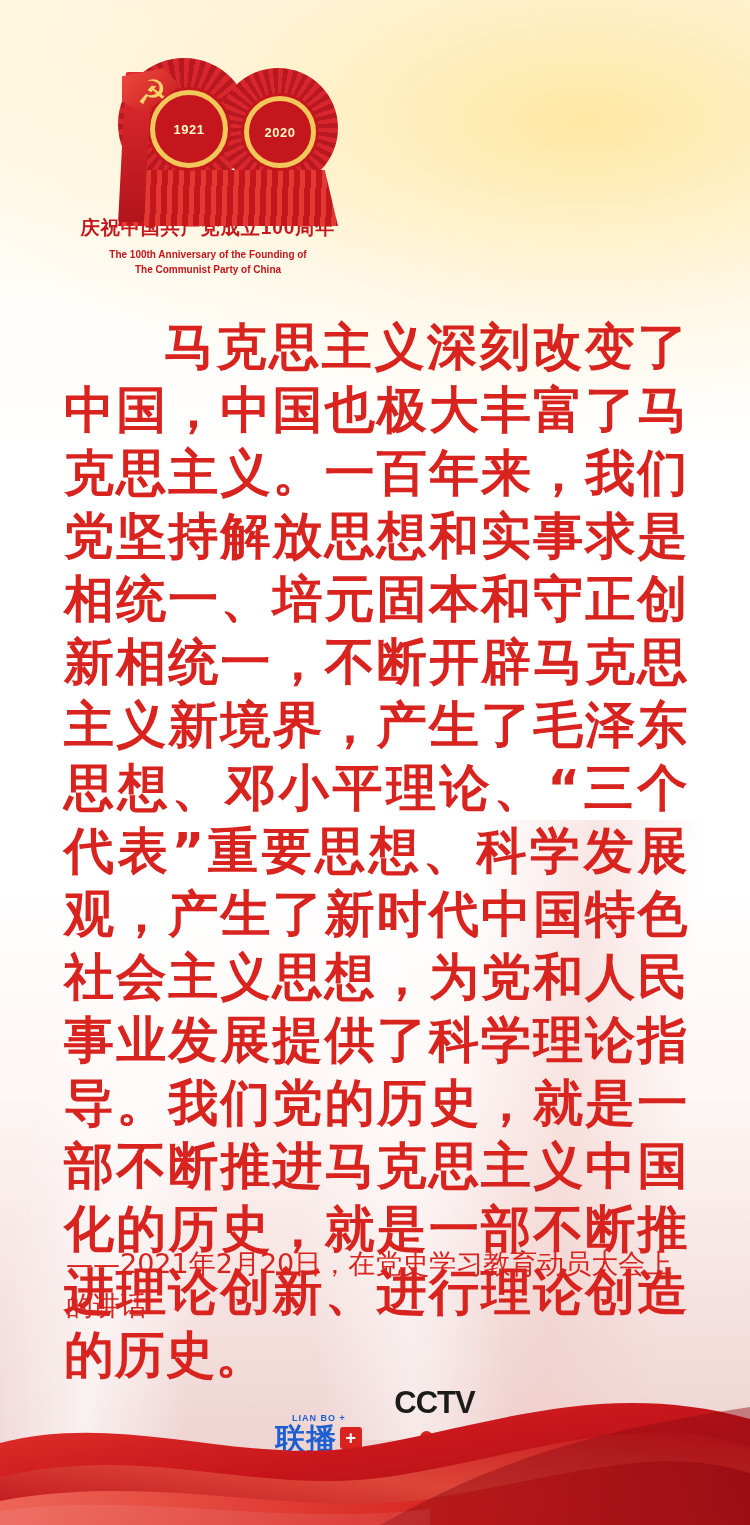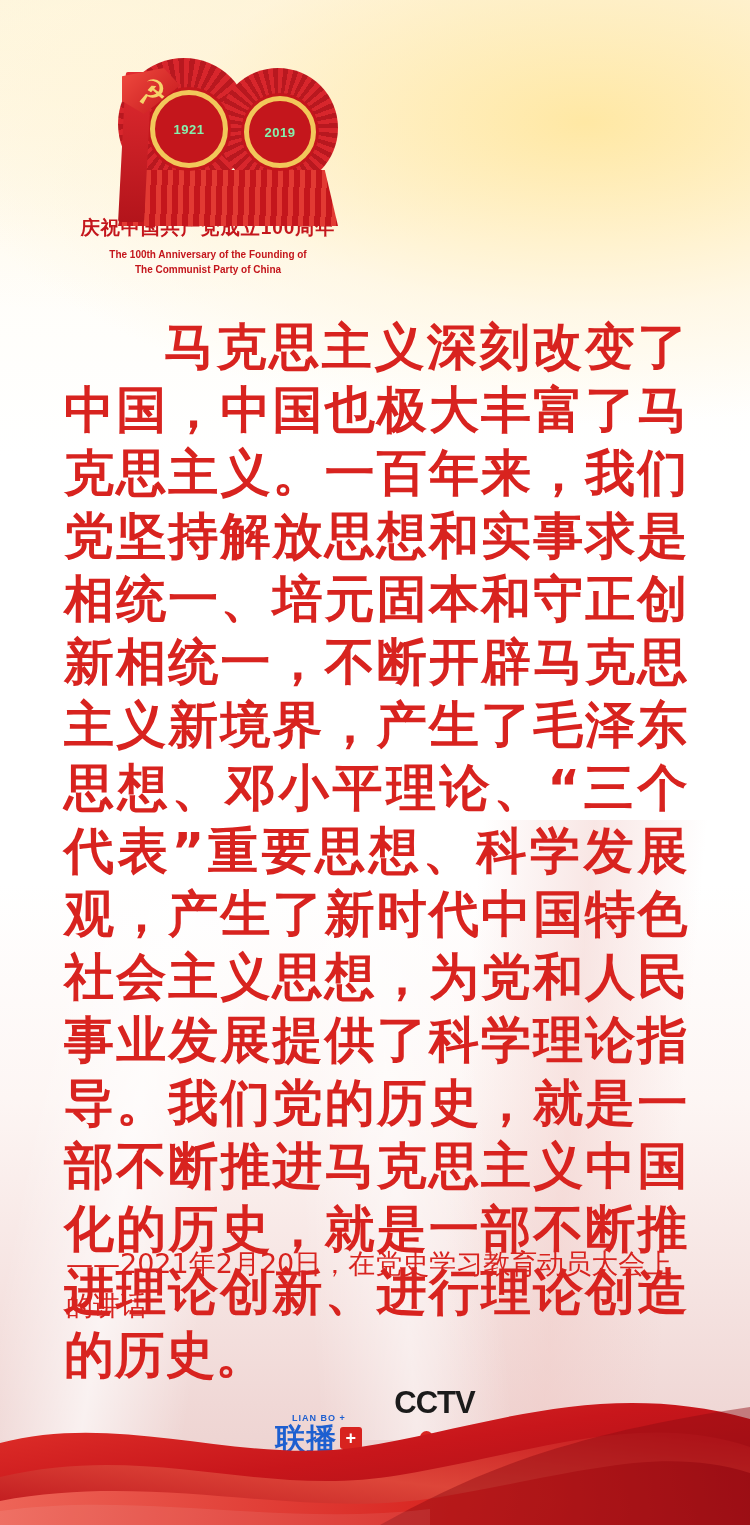"1921" .ring span { color: #86efac -> #fef9c3 }
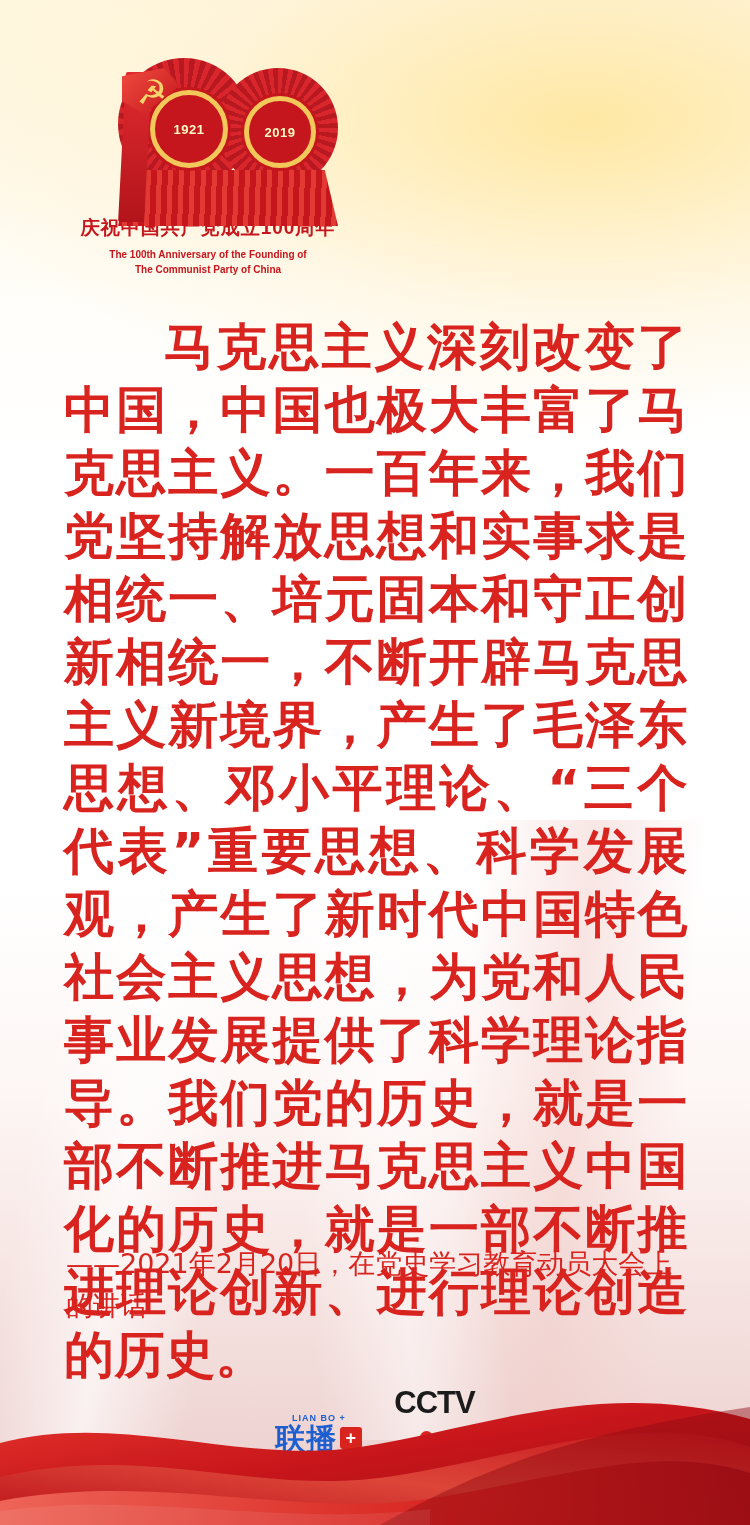"2019" span { text: 2019 -> 2020 }
